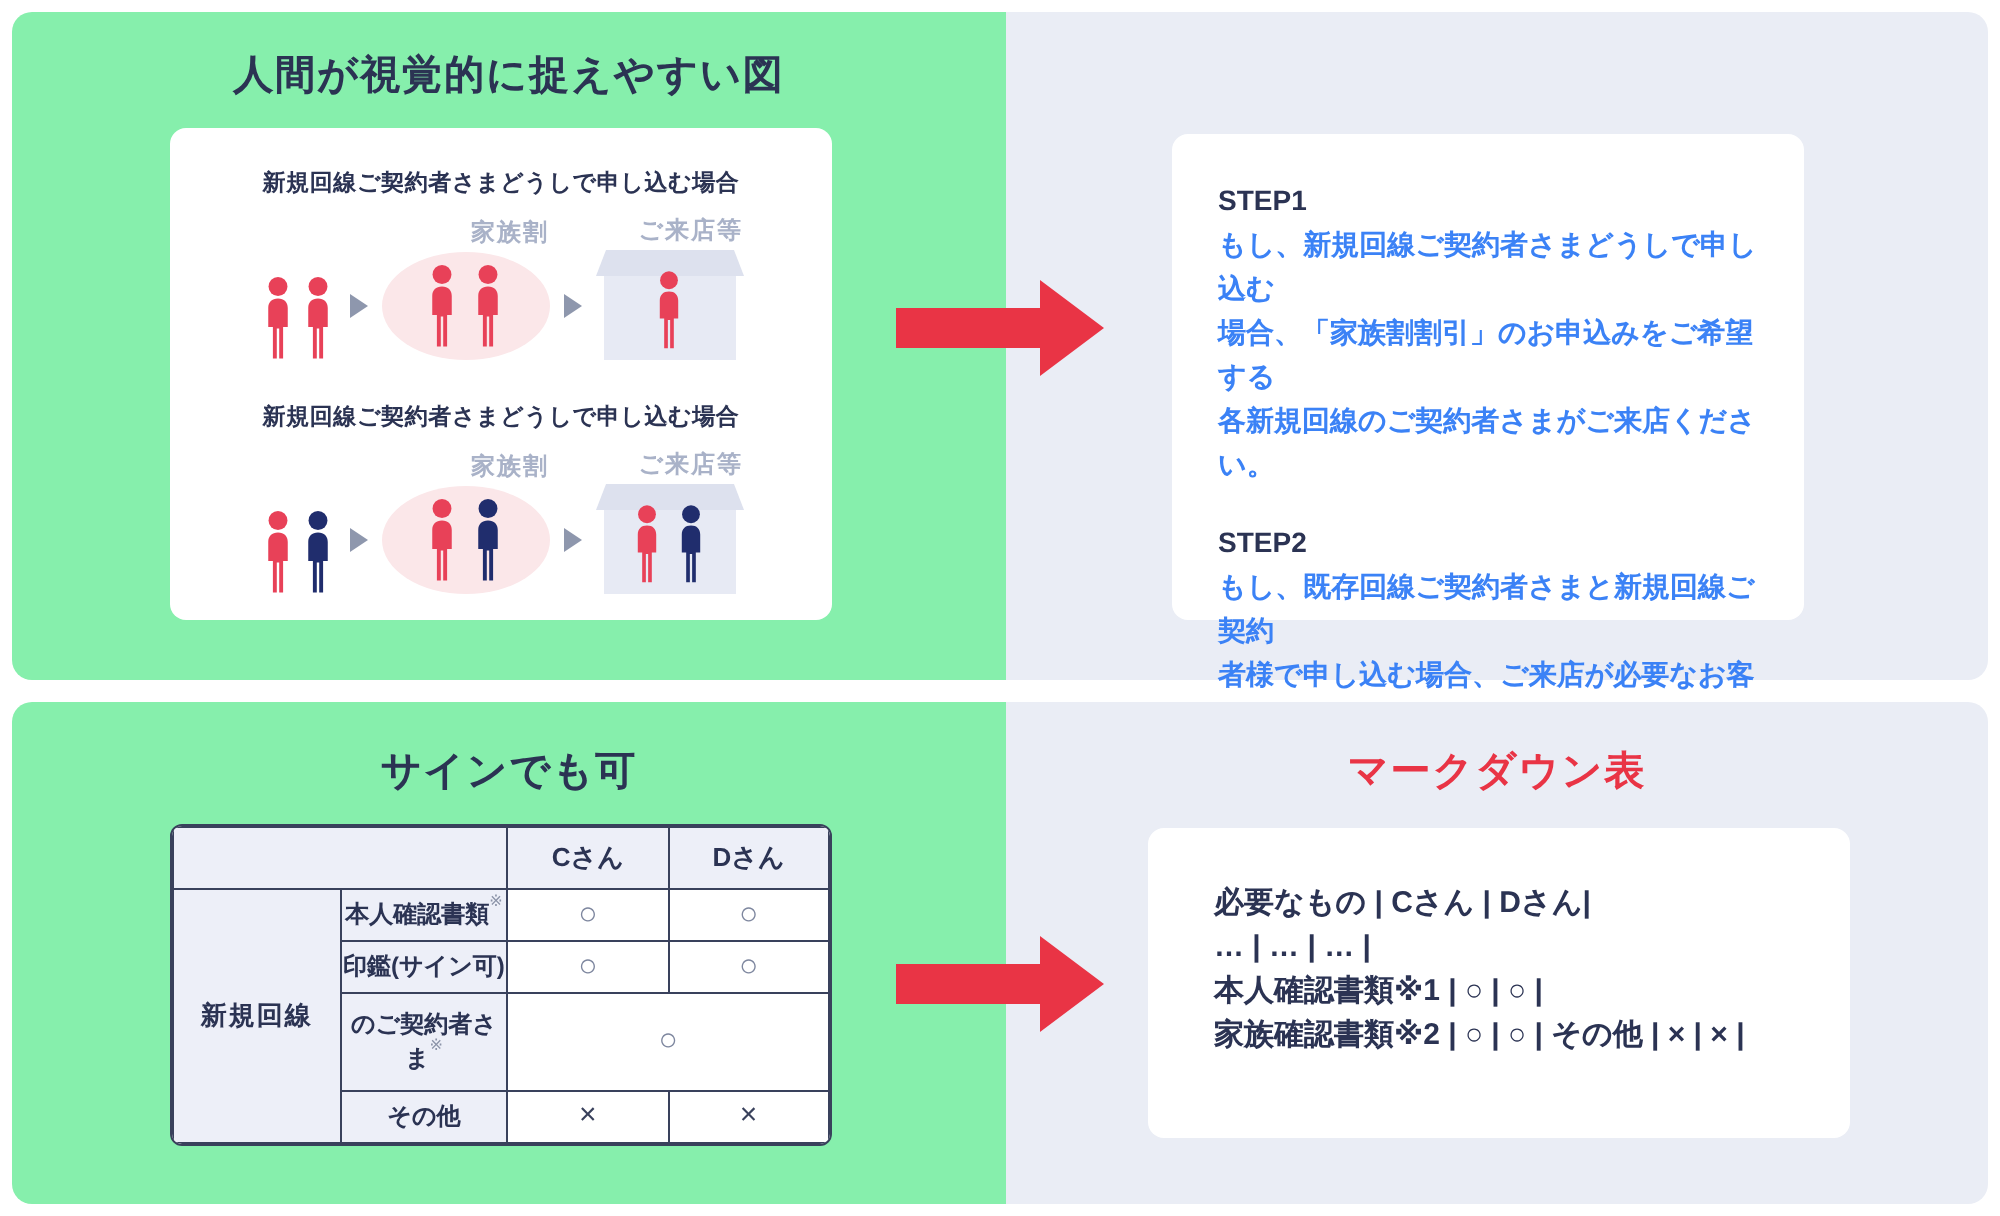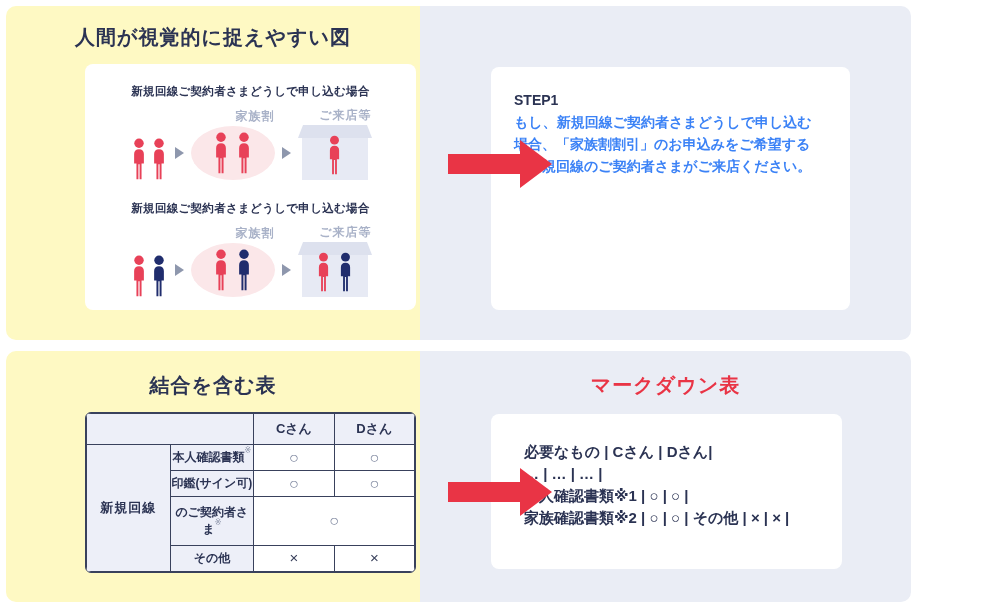"人間が視覚的に捉えやすい図" .panel.gray { background: #fef9c3 -> #86efac; width: 414px -> 497px }
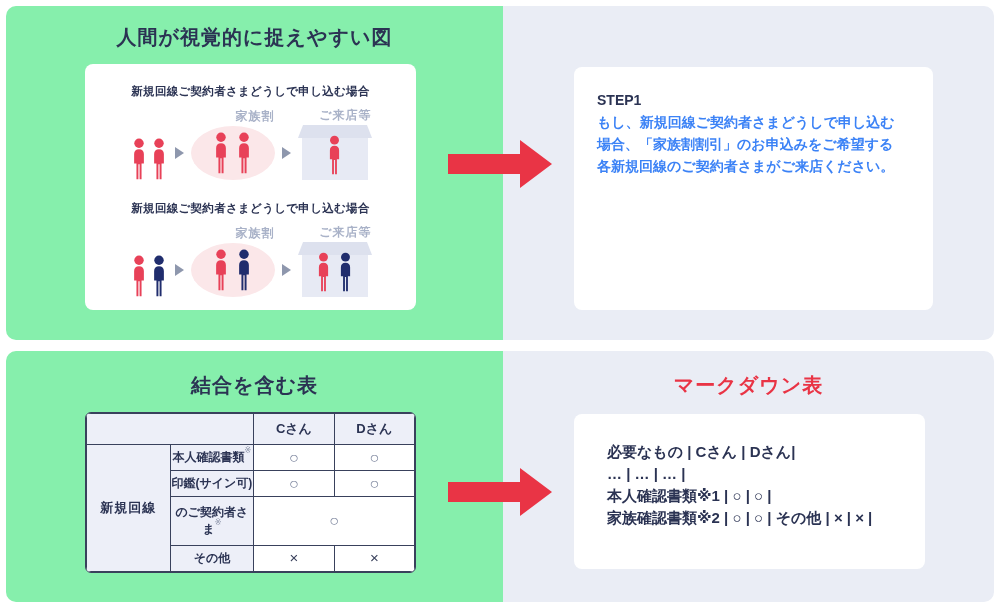"STEP1" #card-steps { left: 71px -> 83px; width: 359px -> 316px }
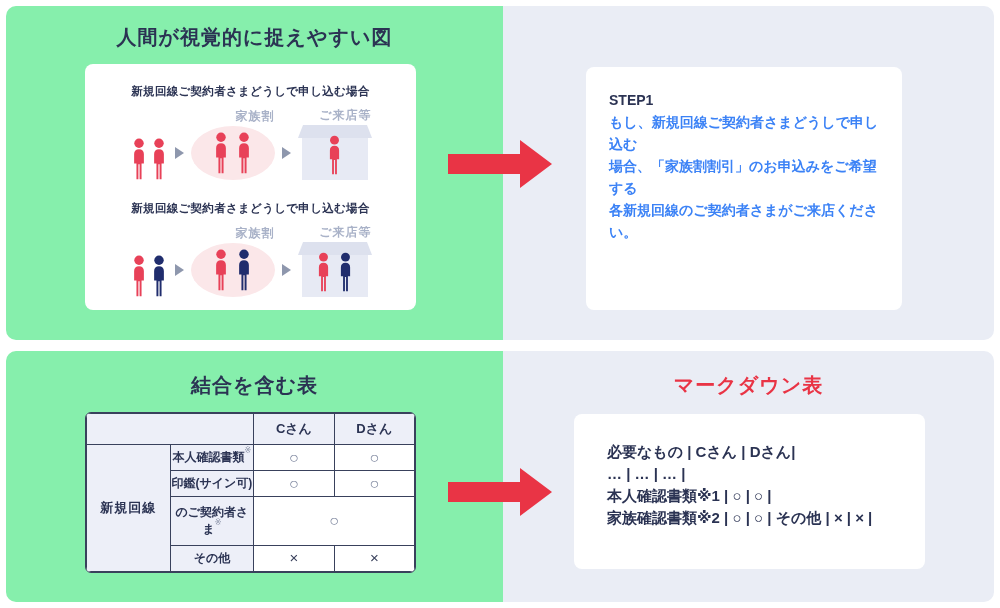"STEP2" div.step-block { html: none -> <div> <div>STEP2</div> <div>もし、既存回線ご契約者さまと新規回線ご契約 者様で申し込む場合、ご来店が必要なお客さま は「既存回線のご契約者さま」かつ「新規回線 のご契約者さま」ともにご来店ください。</div> </div> }
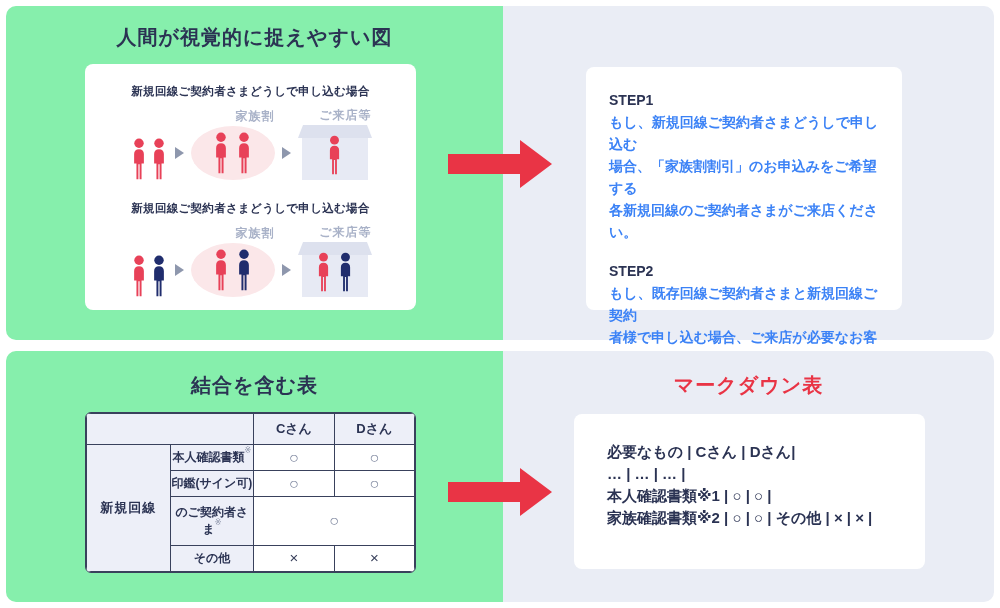"結合を含む表" div.panel-title { text: 結合を含む表 -> サインでも可 }
